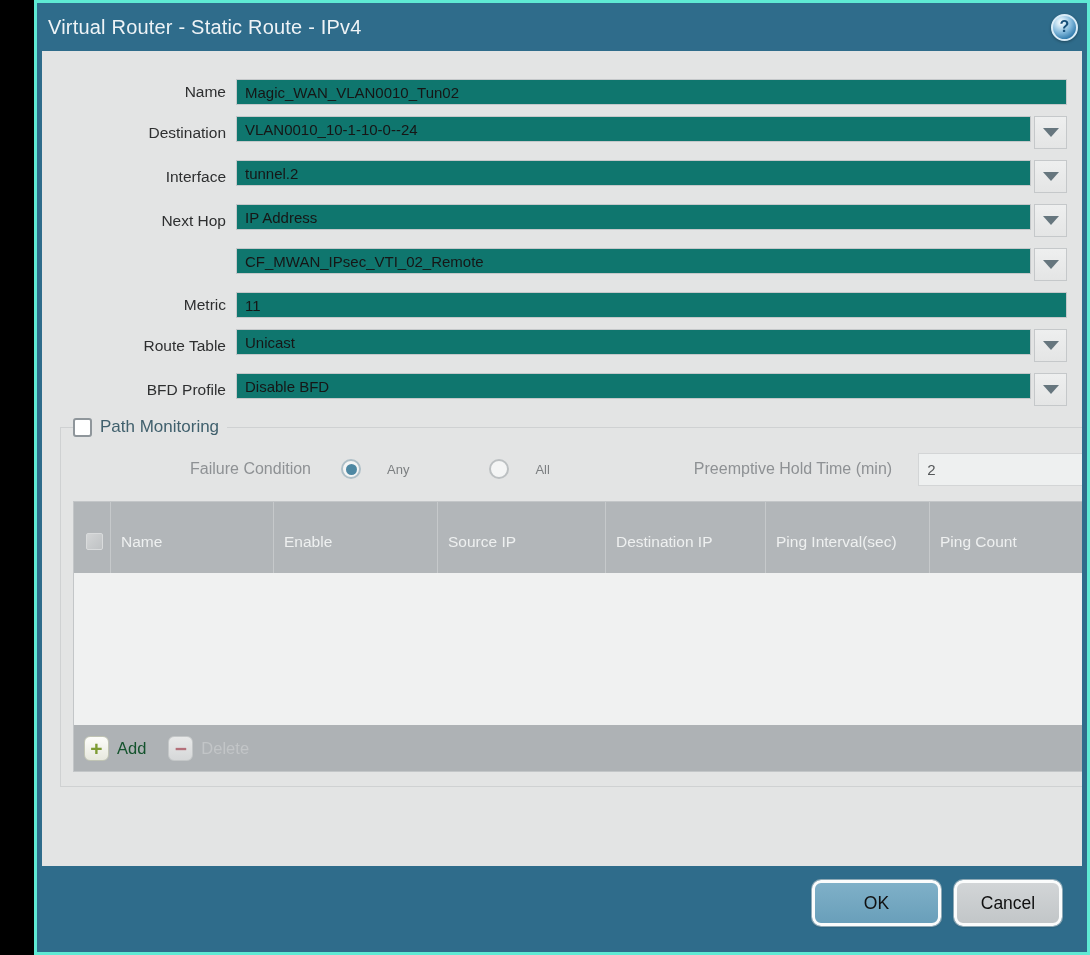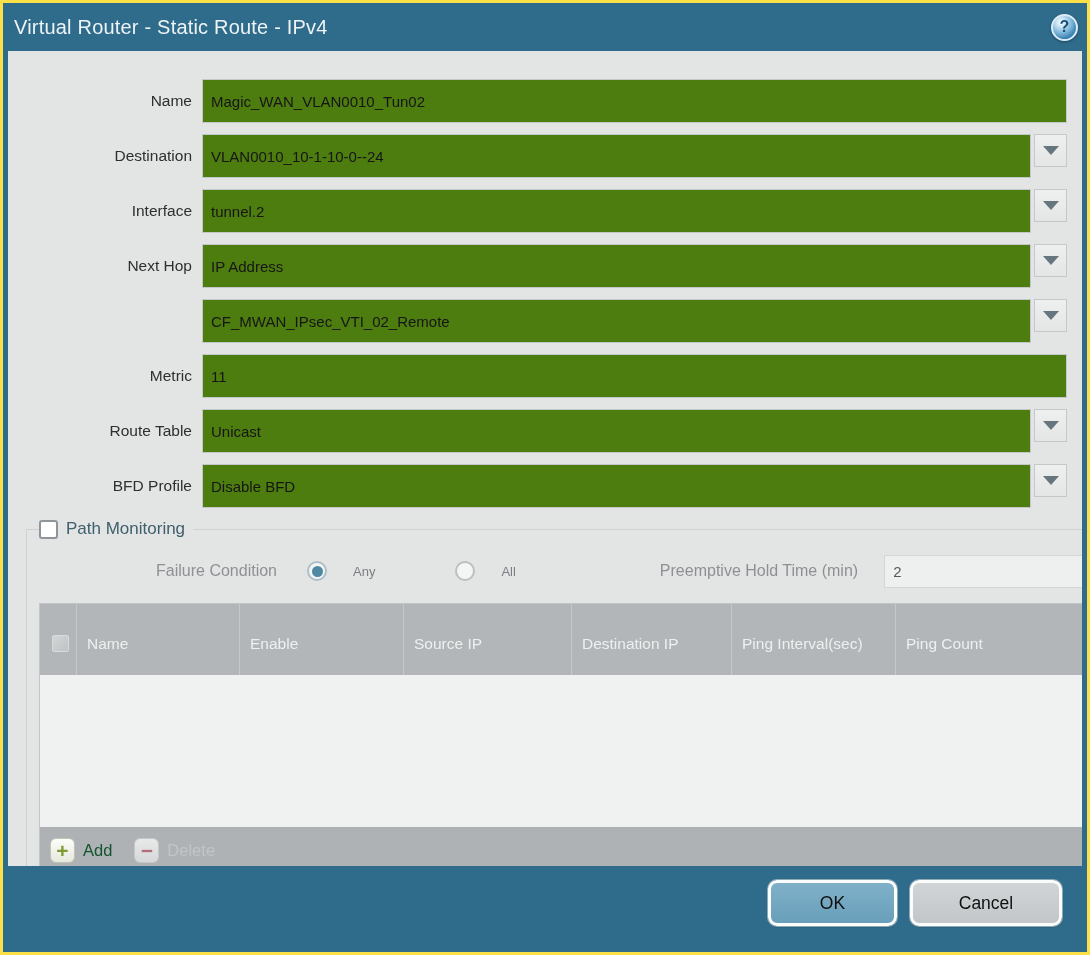"Virtual Router - Static Route" .dialog { border: 3px solid #fde047 -> 3px solid #5eead4; margin-left: none -> 34px }
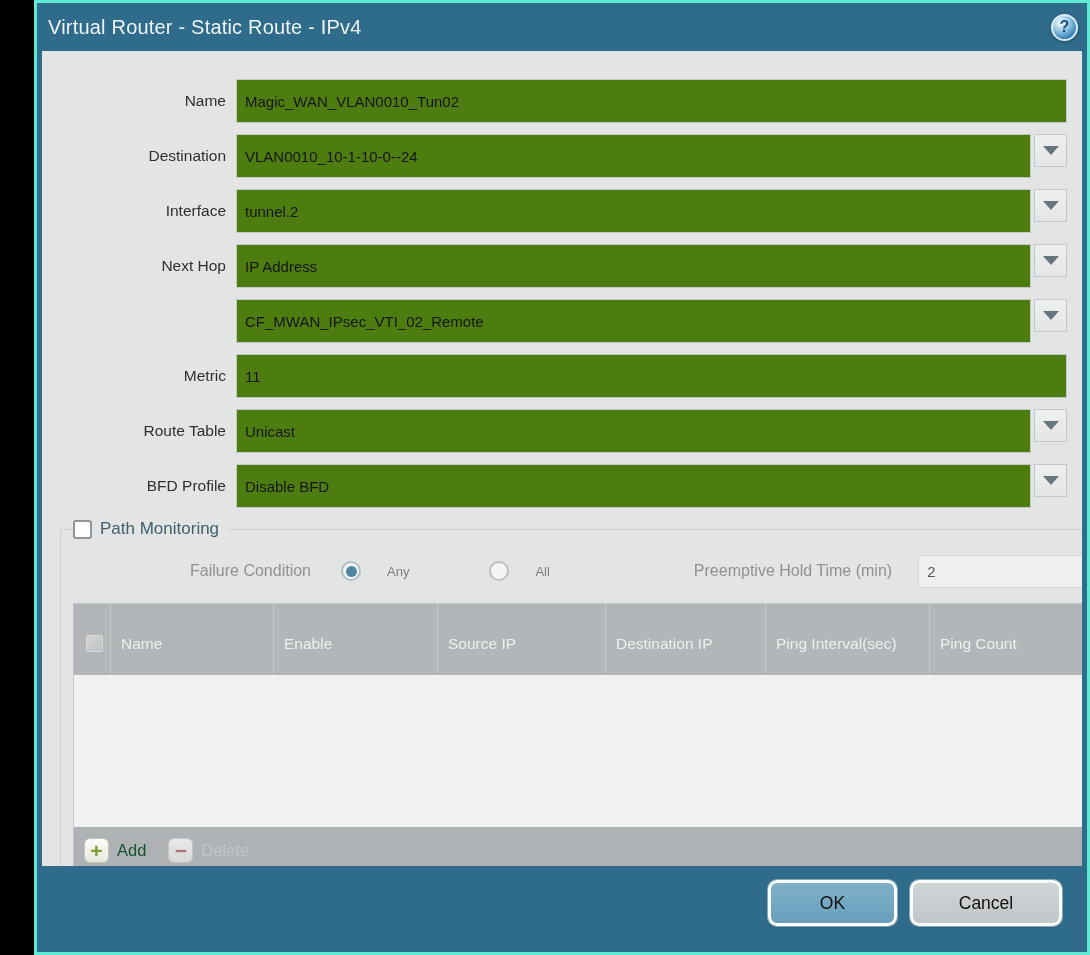"Magic_WAN_VLAN0010_Tun02" .text-input { background: #4d7c0f -> #0f766e; height: 44px -> 26px }
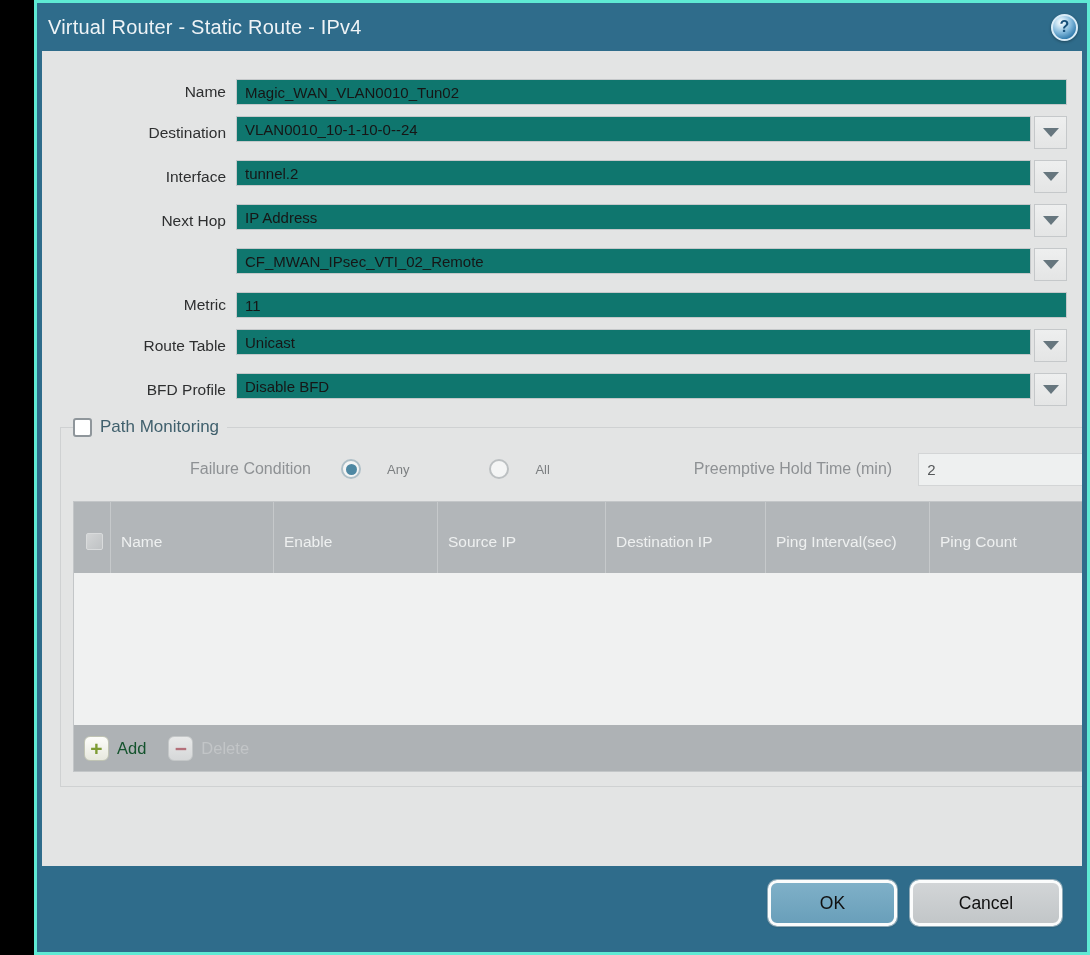"Cancel" .btn.cancel { width: 152px -> 108px }
